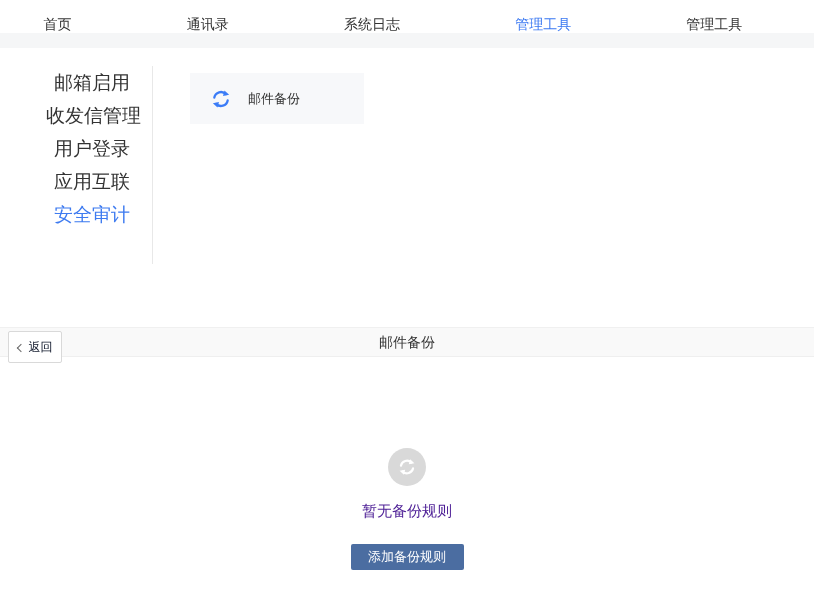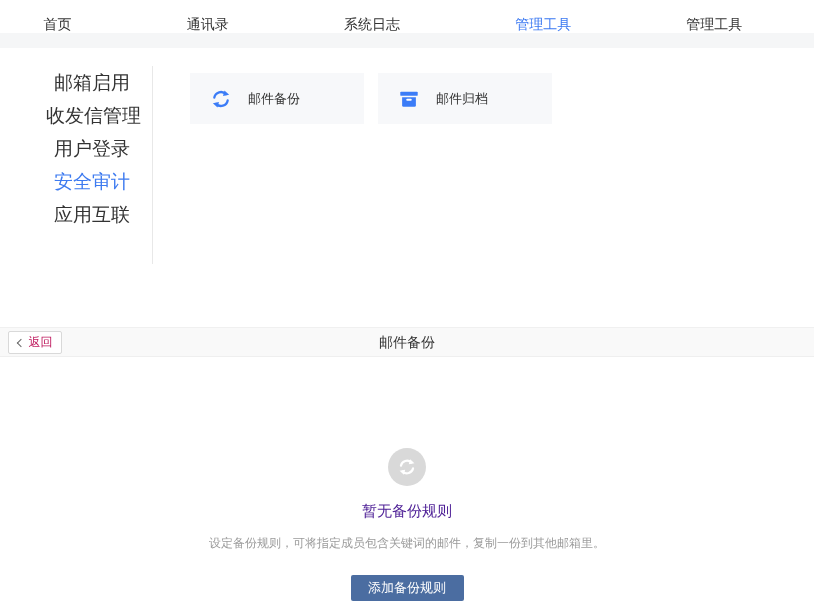"邮件归档" div.card { html: <div> <span> <svg> <rect></rect> <path></path> <rect></rect> </svg> </span> <span>邮件归档</span> </div> -> none }
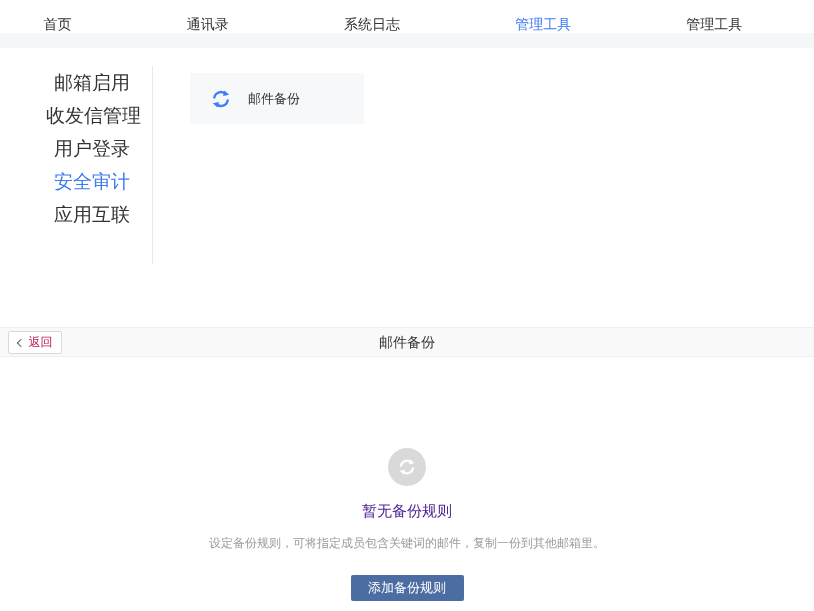"安全审计" div.side-item { order: before "应用互联" -> after "应用互联" }
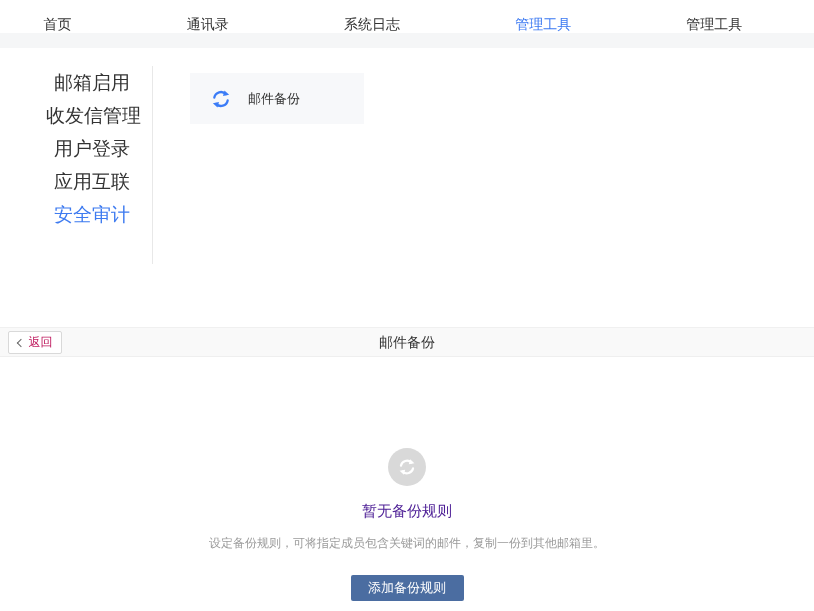"返回" .back-btn { color: #be185d -> #0f172a; height: 23px -> 32px }
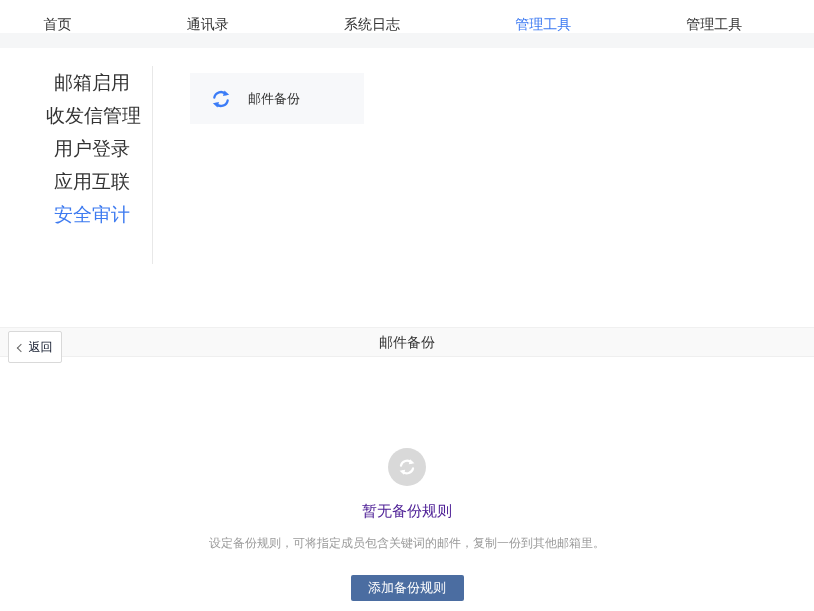"设定备份规则，可将指定成员包含关键词的邮件，复制一份到其他邮箱里。" div.empty-desc { html: <div>设定备份规则，可将指定成员包含关键词的邮件，复制一份到其他邮箱里。</div> -> none }
